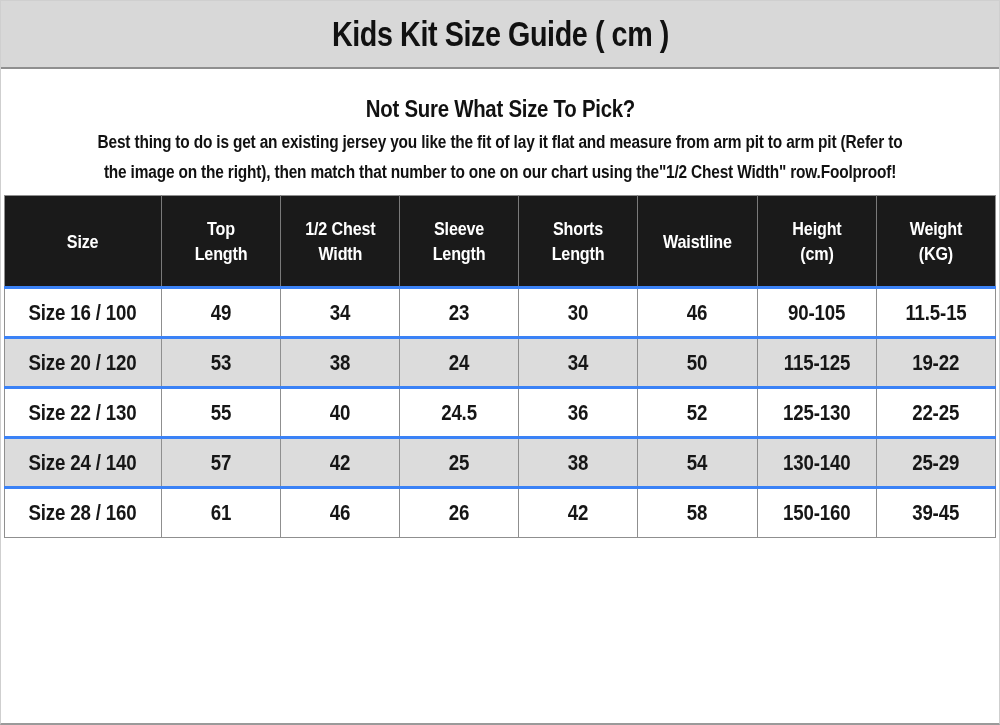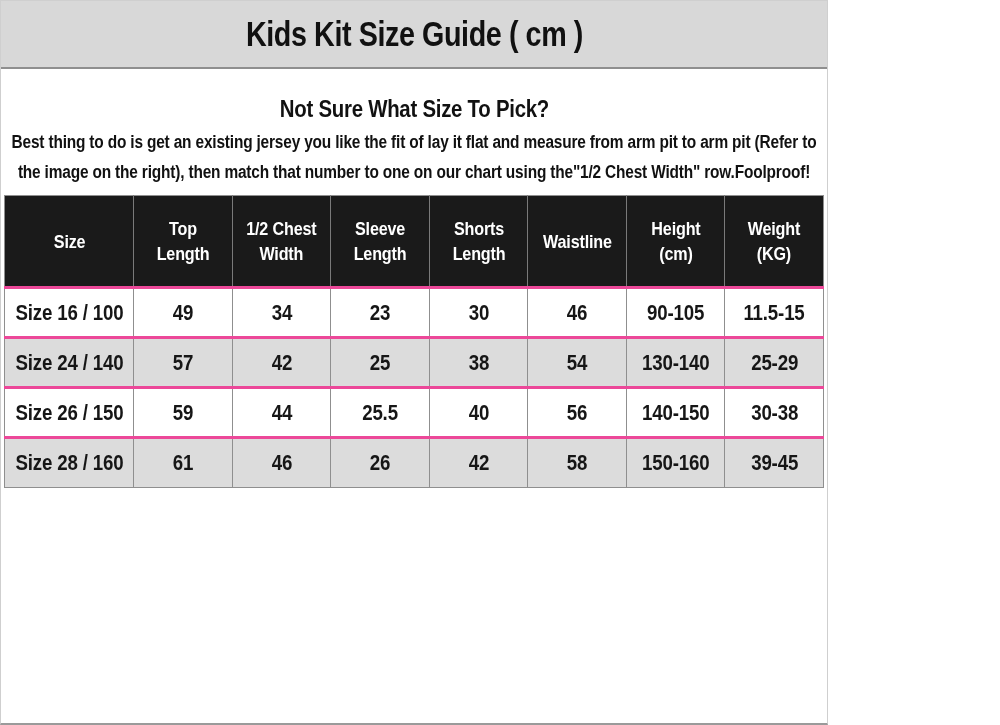"Kids Kit Size Guide (" .page { width: 828px -> 1000px }
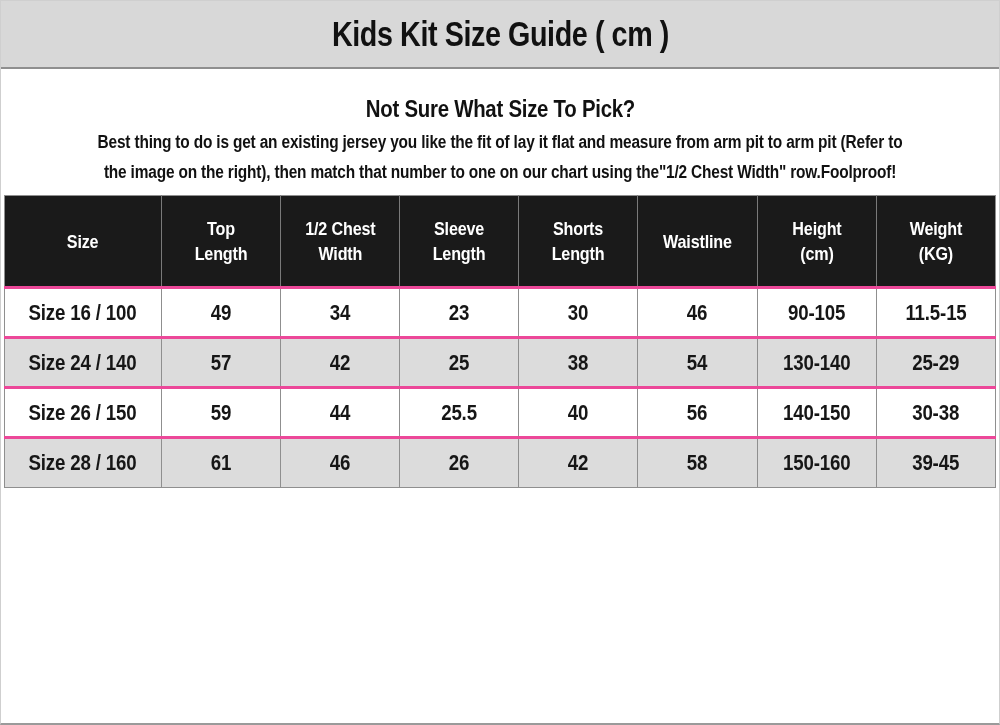"Size 16 / 100" .size-table tbody tr { border-top: 3px solid #ec4899 -> 3px solid #3b82f6 }
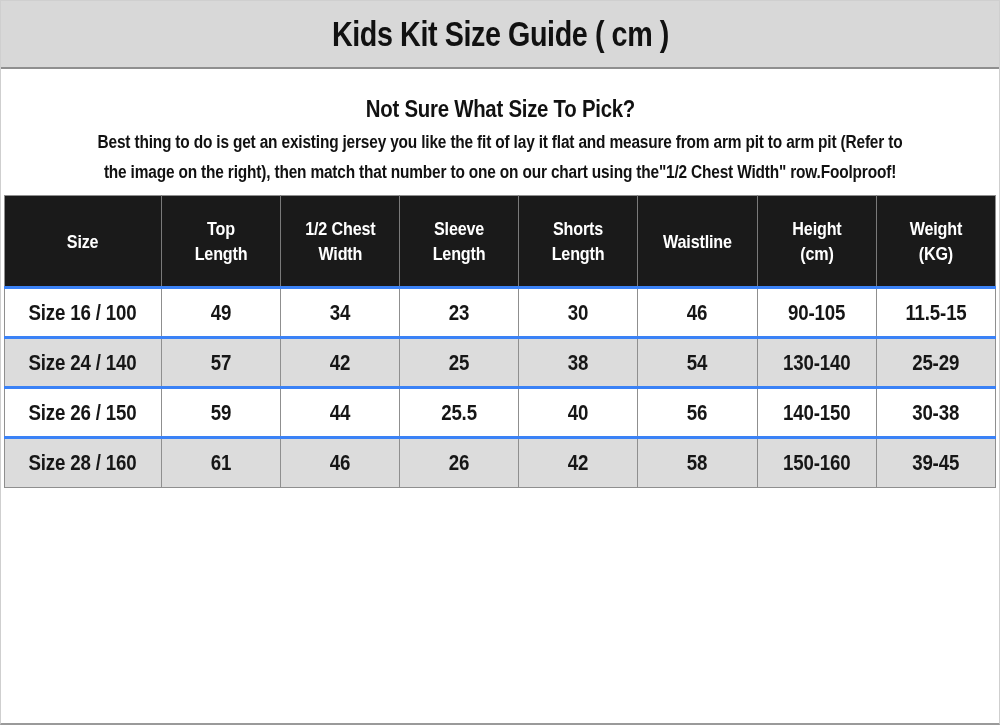"Size 20 / 120" tr { html: none -> <tr> <td><span>Size 20 / 120</span></td> <td><span>53</span></td> <td><span>38</span></td> <td><span>24</span></td> <td><span>34</span></td> <td><span>50</span></td> <td><span>115-125</span></td> <td><span>19-22</span></td> </tr> }
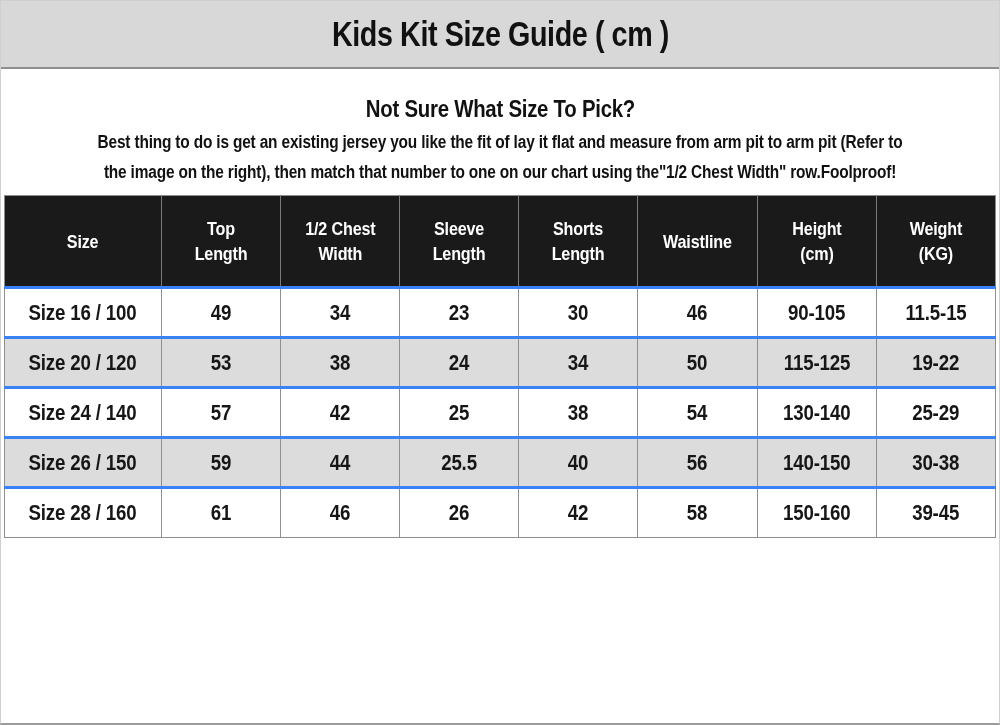"Size 22 / 130" tr { html: none -> <tr> <td><span>Size 22 / 130</span></td> <td><span>55</span></td> <td><span>40</span></td> <td><span>24.5</span></td> <td><span>36</span></td> <td><span>52</span></td> <td><span>125-130</span></td> <td><span>22-25</span></td> </tr> }
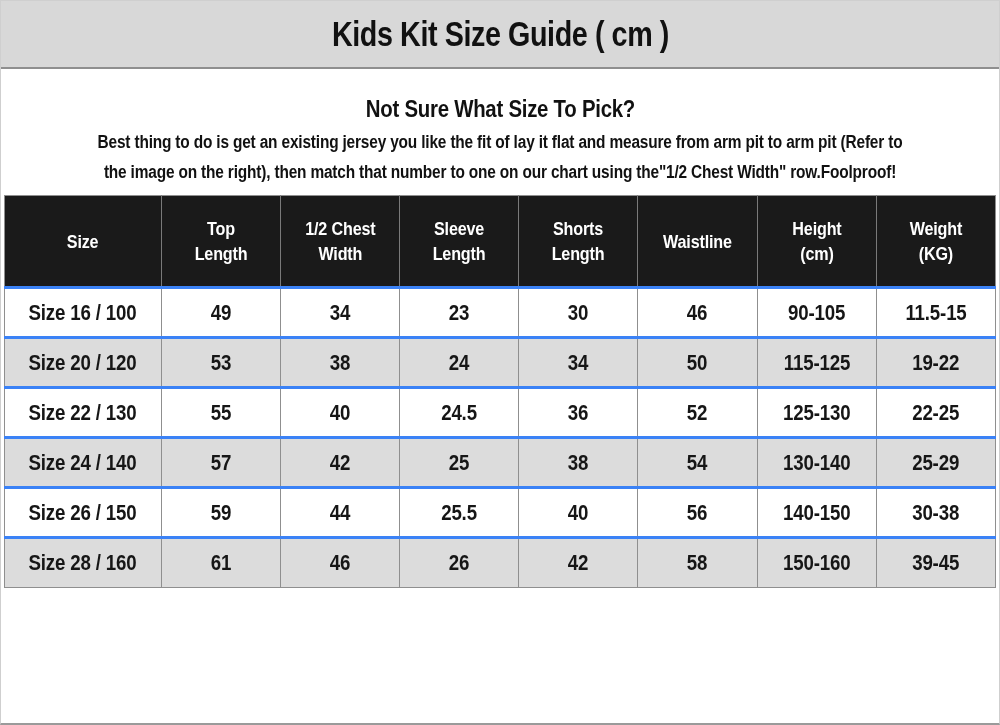"Size 26 / 150" tr { html: <tr> <td><span>Size 26 / 150</span></td> <td><span>59</span></td> <td><span>44</span></td> <td><span>25.5</span></td> <td><span>40</span></td> <td><span>56</span></td> <td><span>140-150</span></td> <td><span>30-38</span></td> </tr> -> none }
